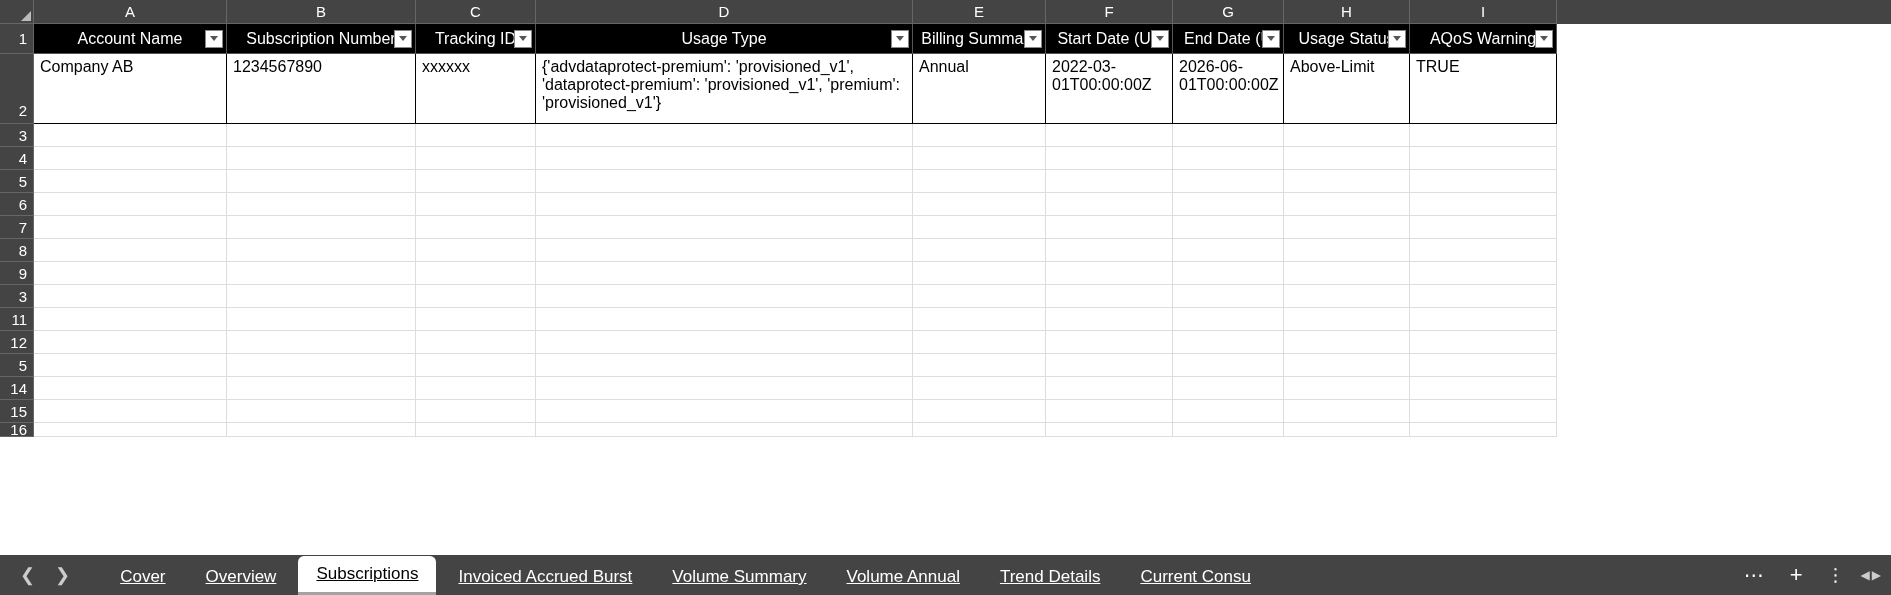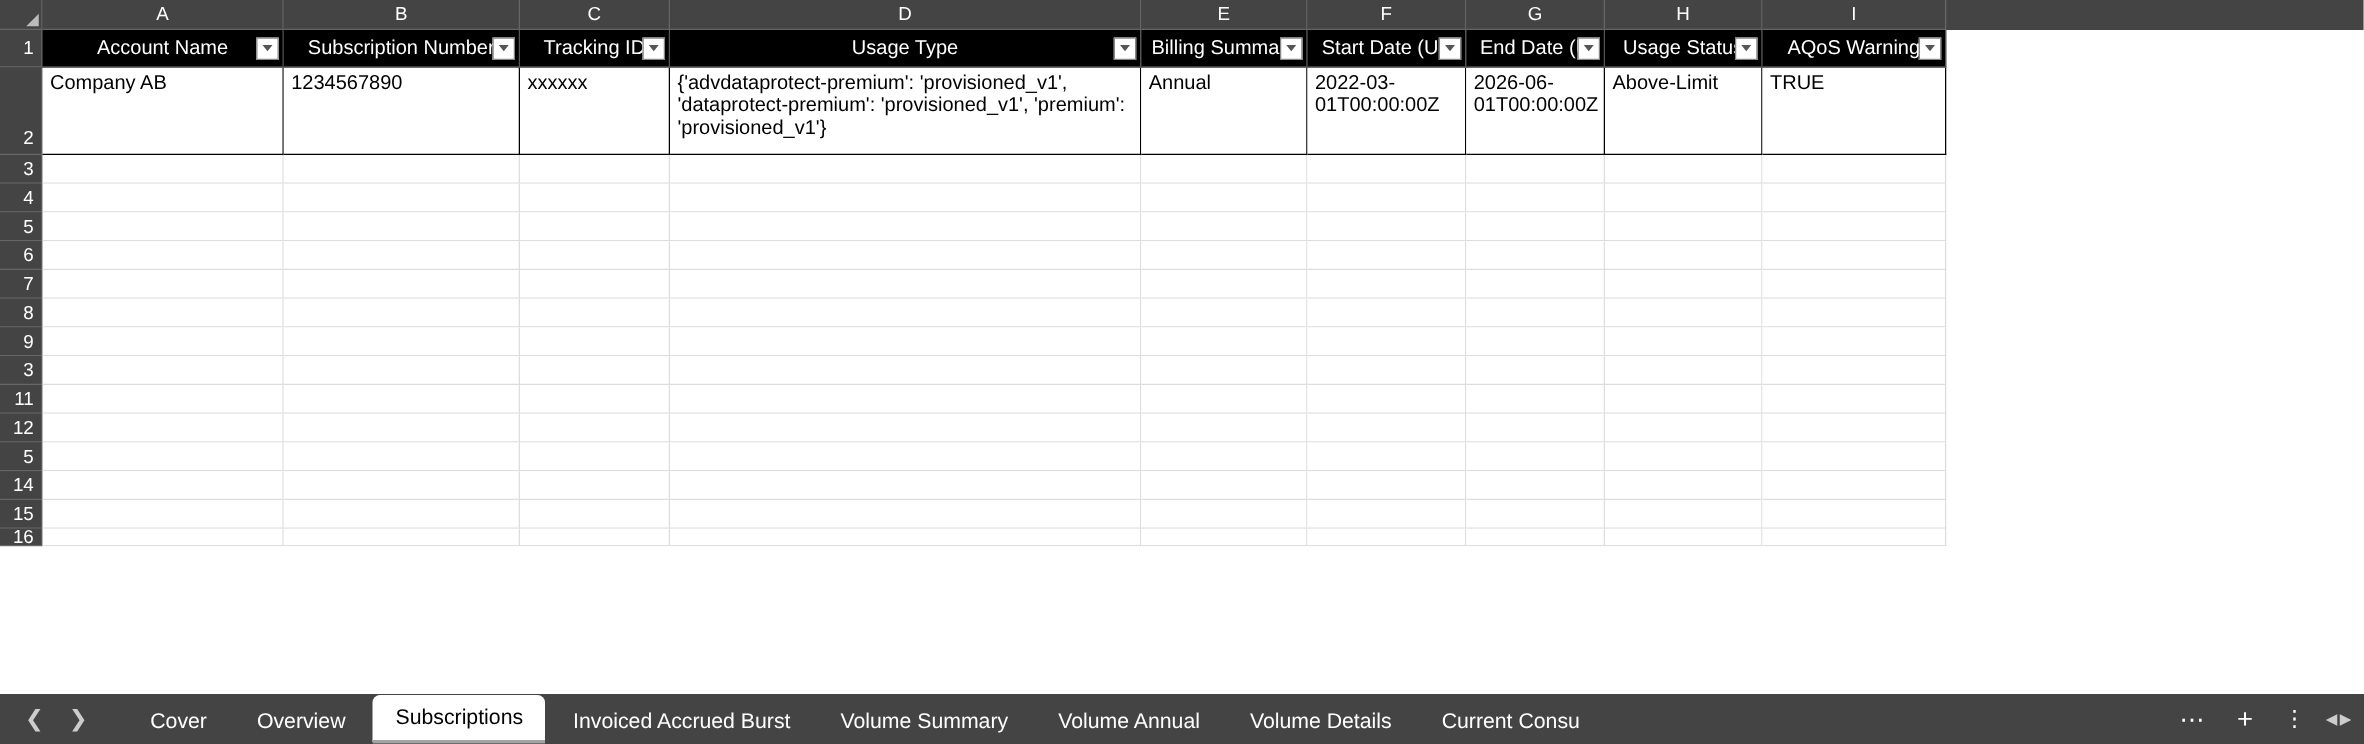"Cover" .tab { text-decoration: none -> underline }
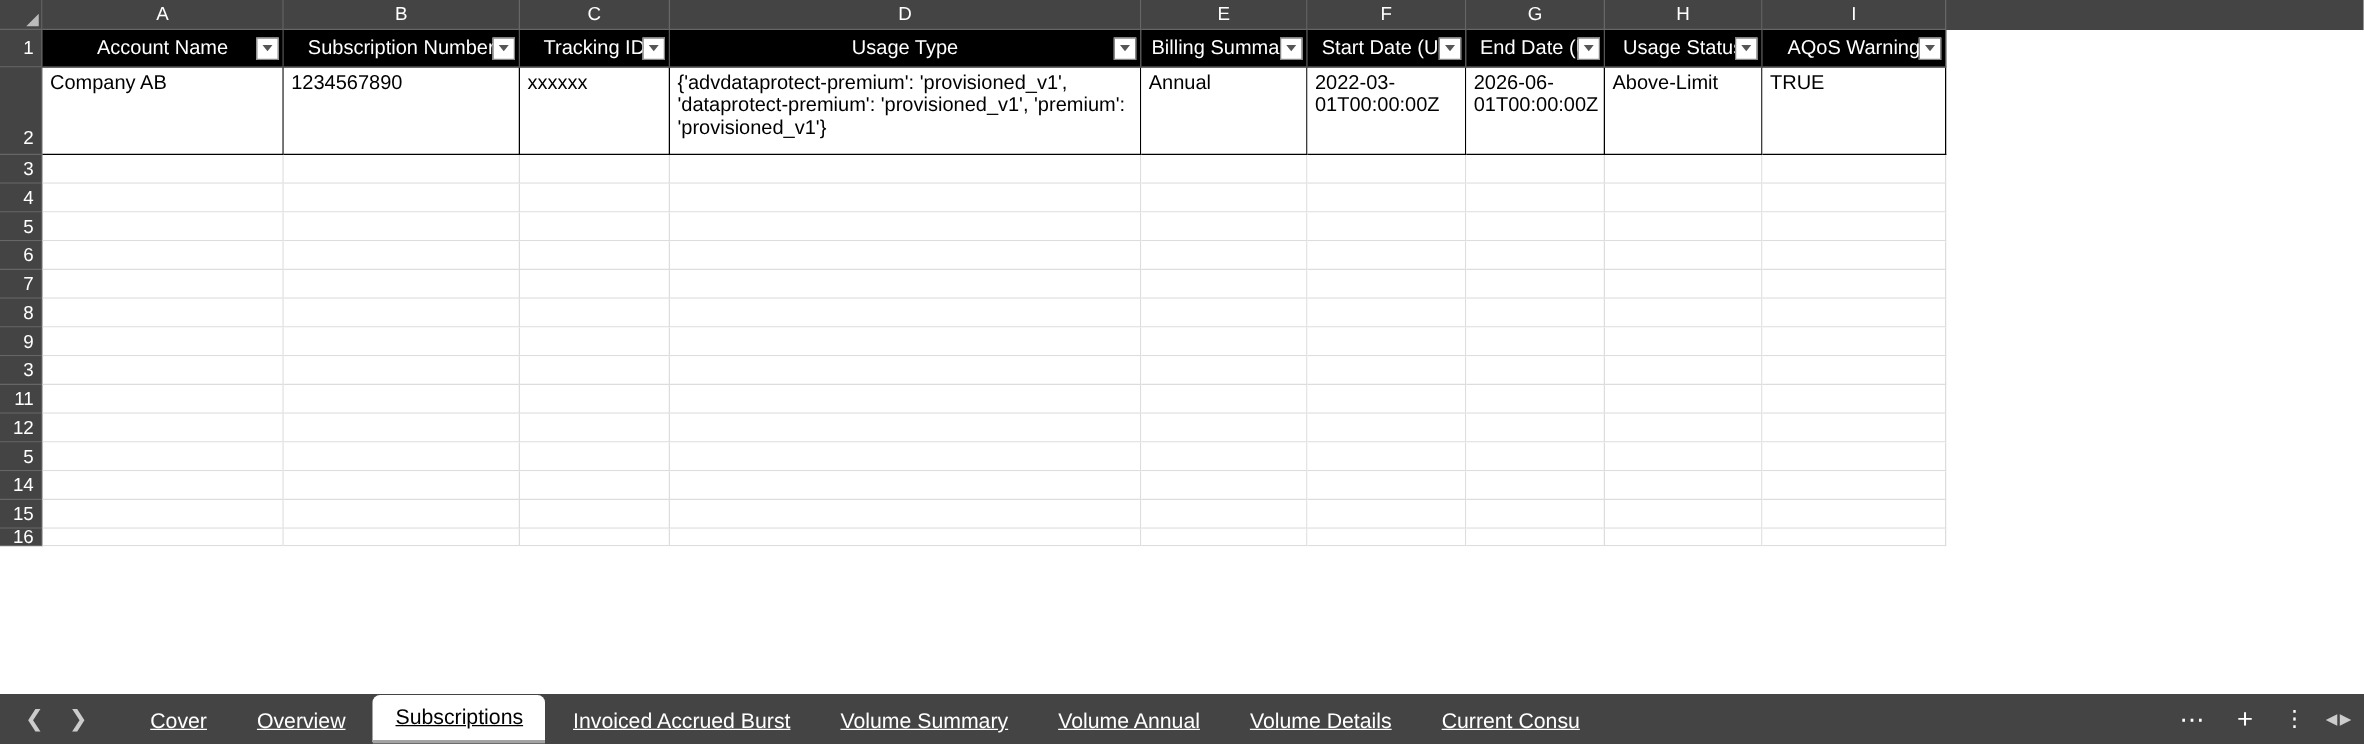"Volume Details" div.tab { text: Volume -> Trend }
